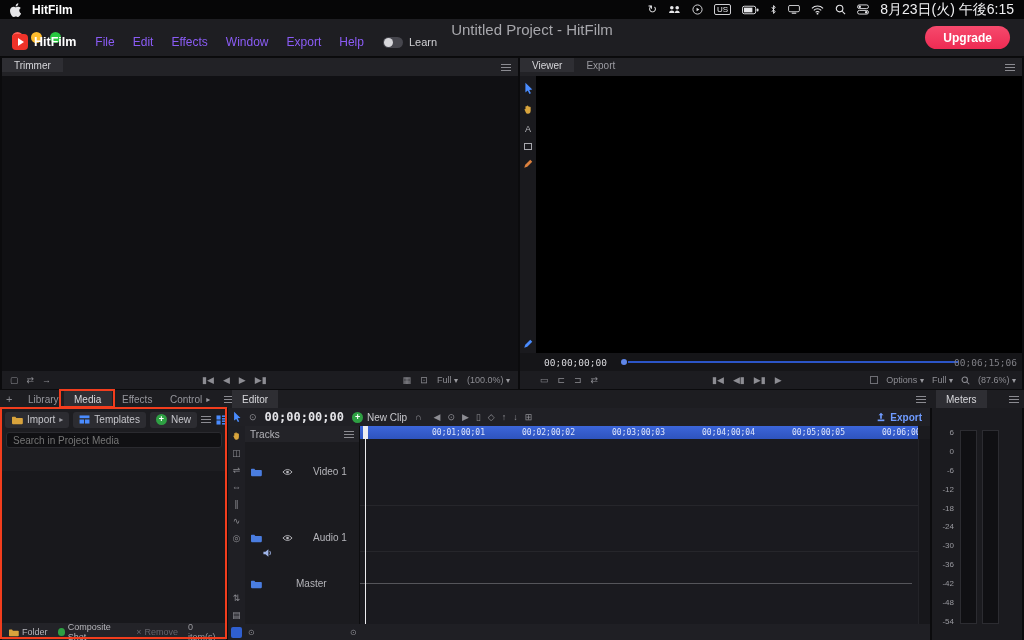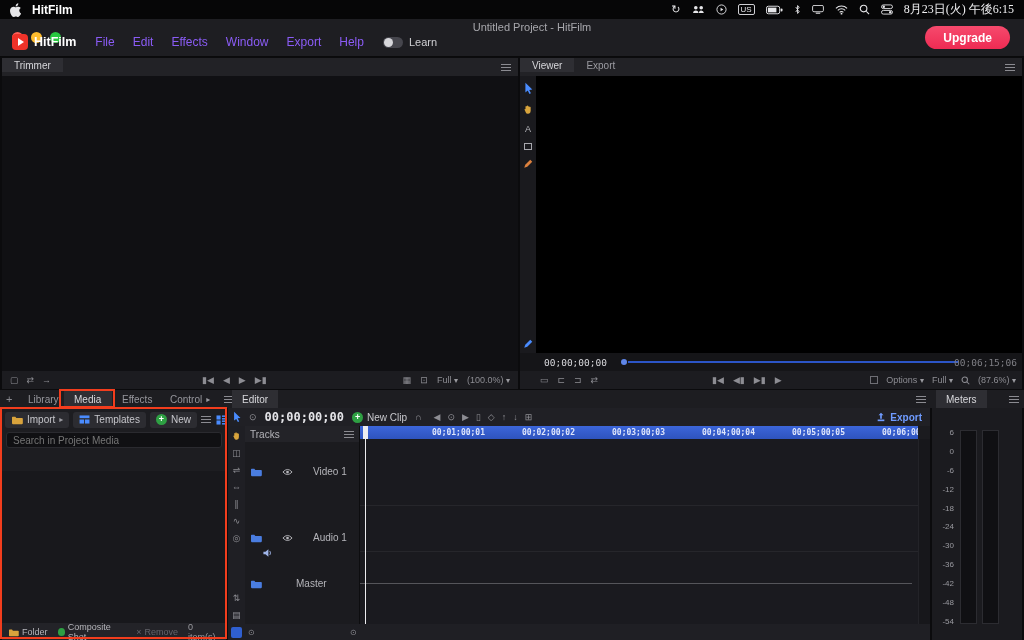"8月23日(火) 午後6:15" .clock { font-family: Liberation Serif, serif -> none; font-size: 12px -> 14px }
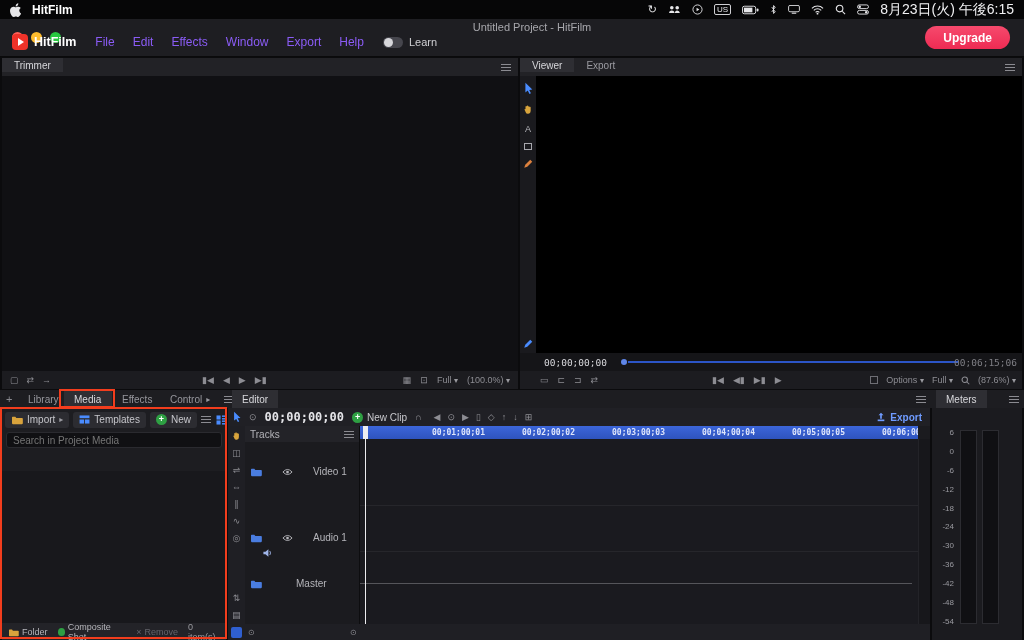"Untitled Project - HitFilm" .wintitle { font-size: 11px -> 15px }
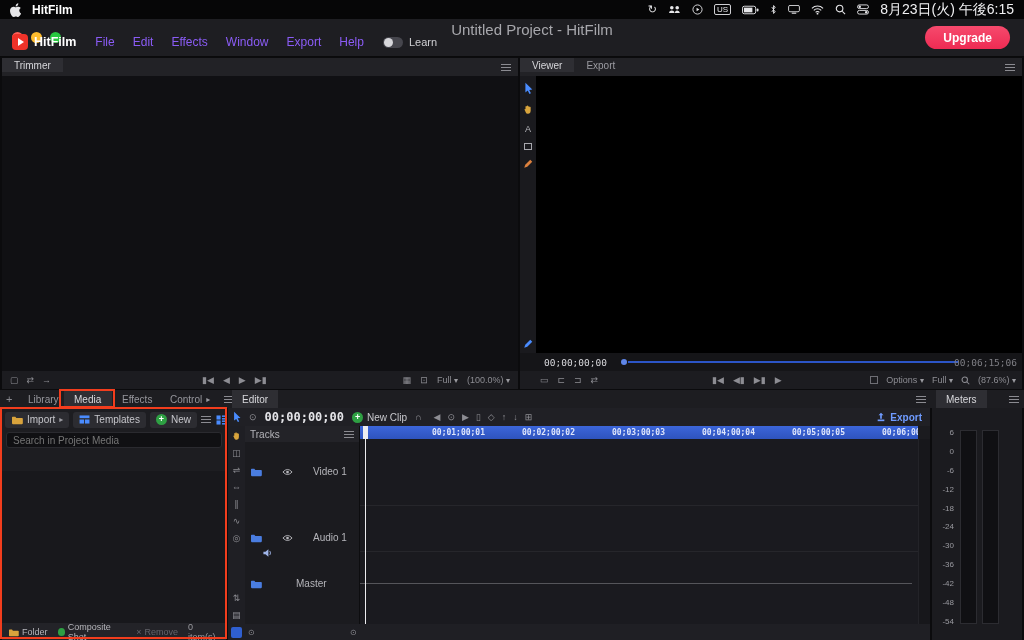"00;01;00;01" .erule { font-weight: bold -> none }
